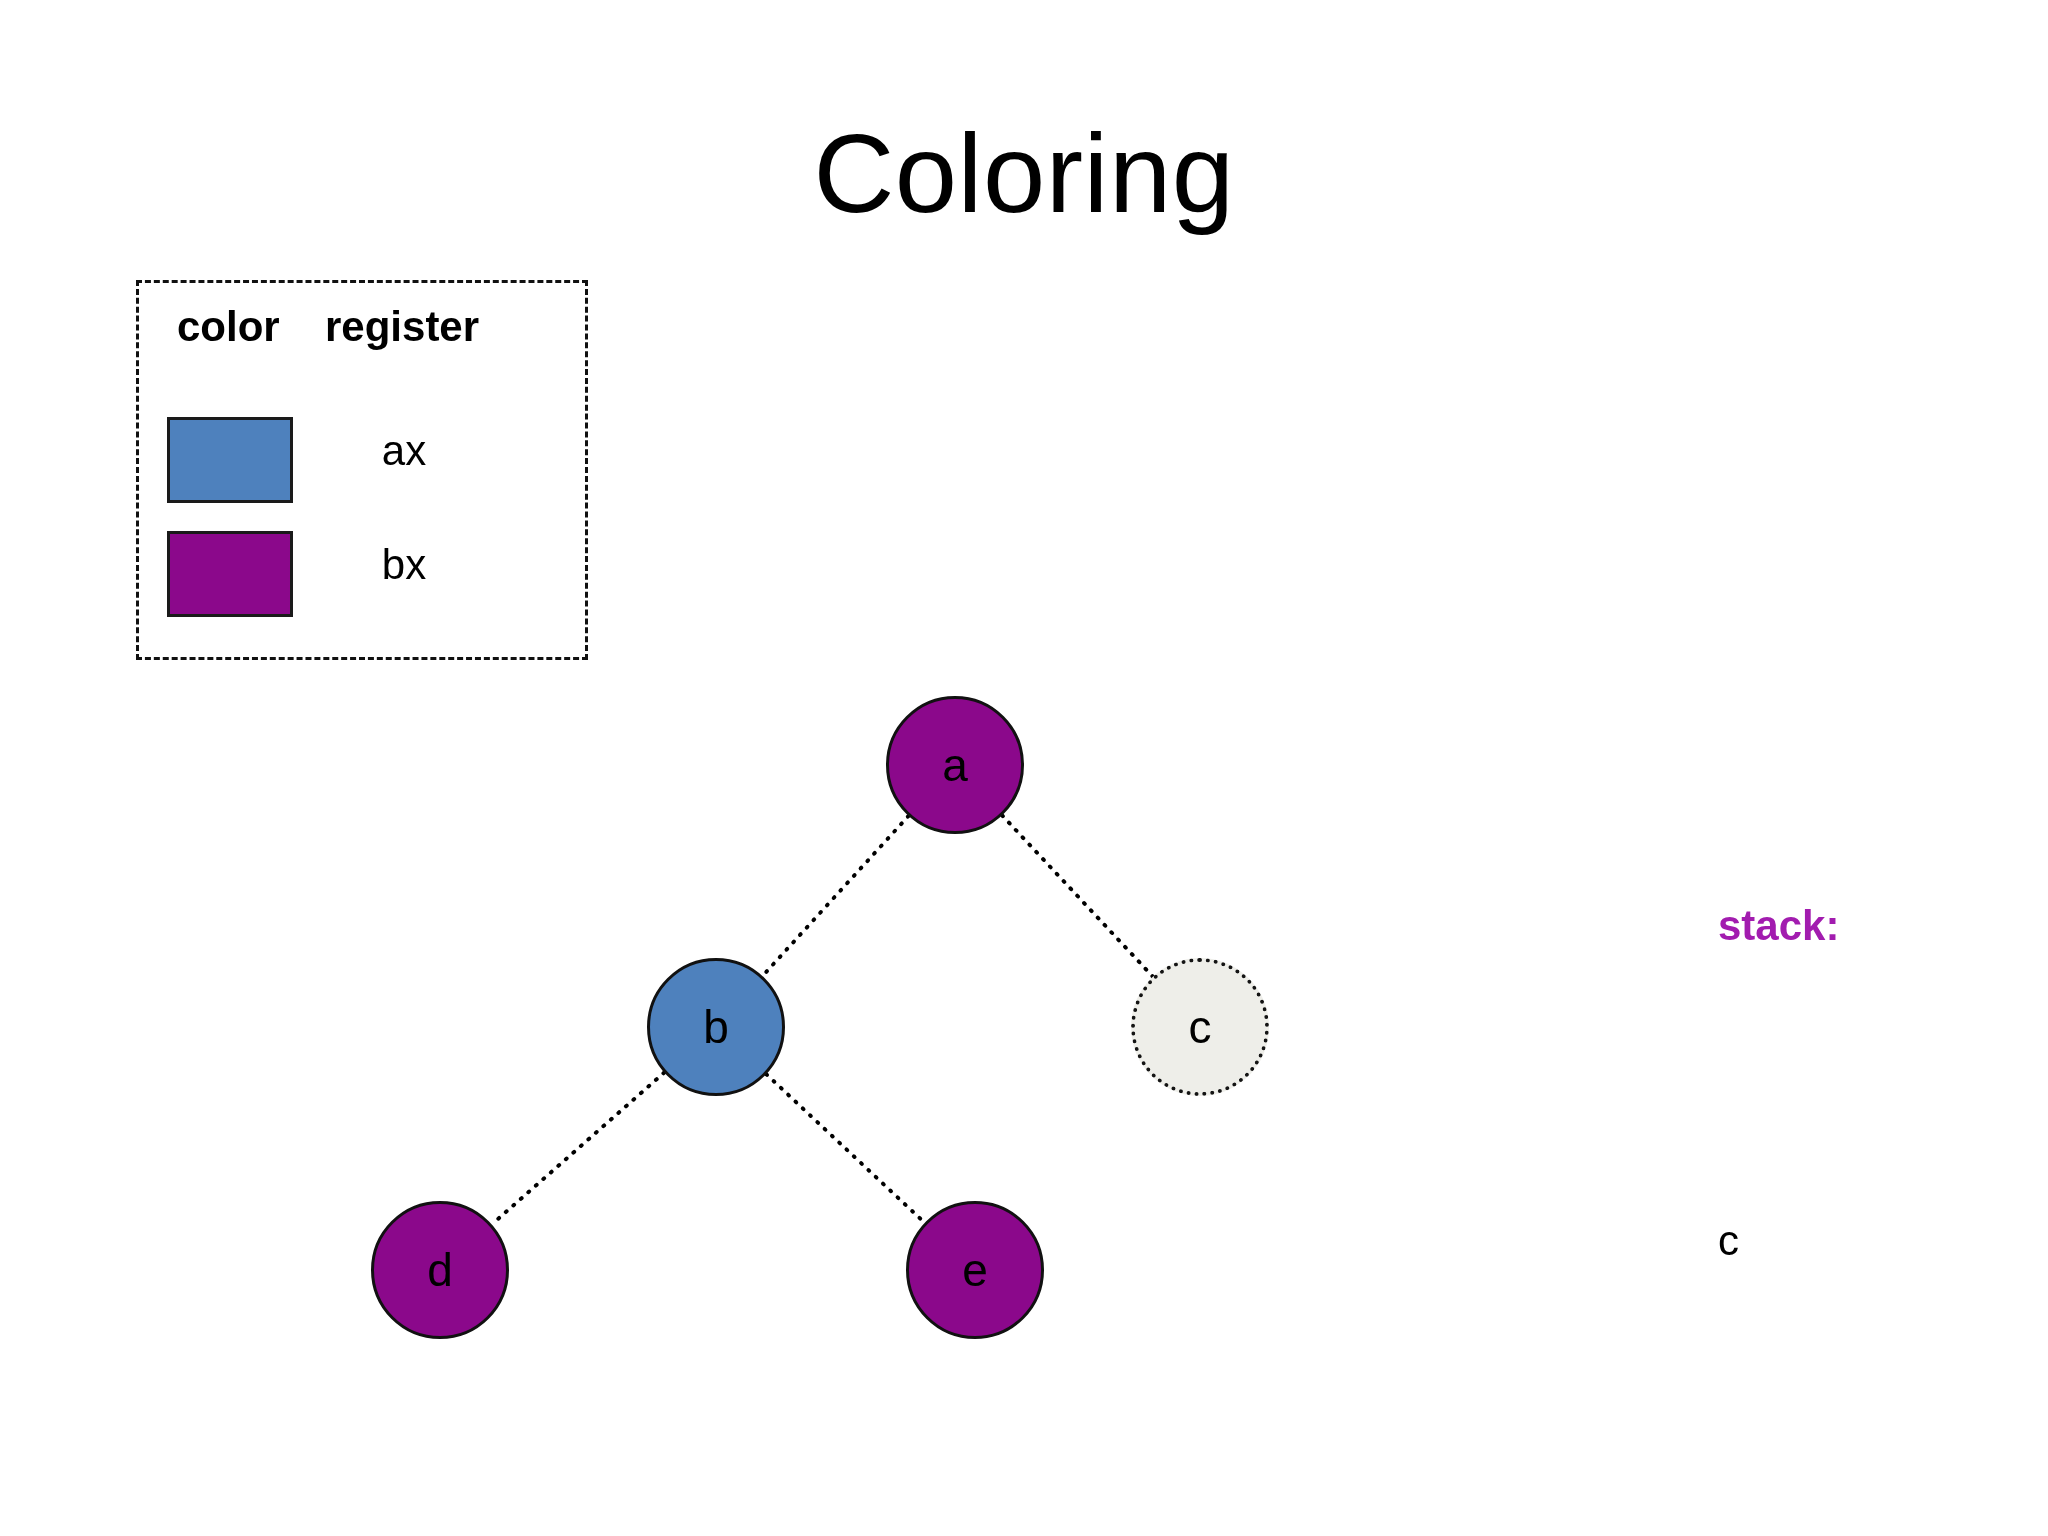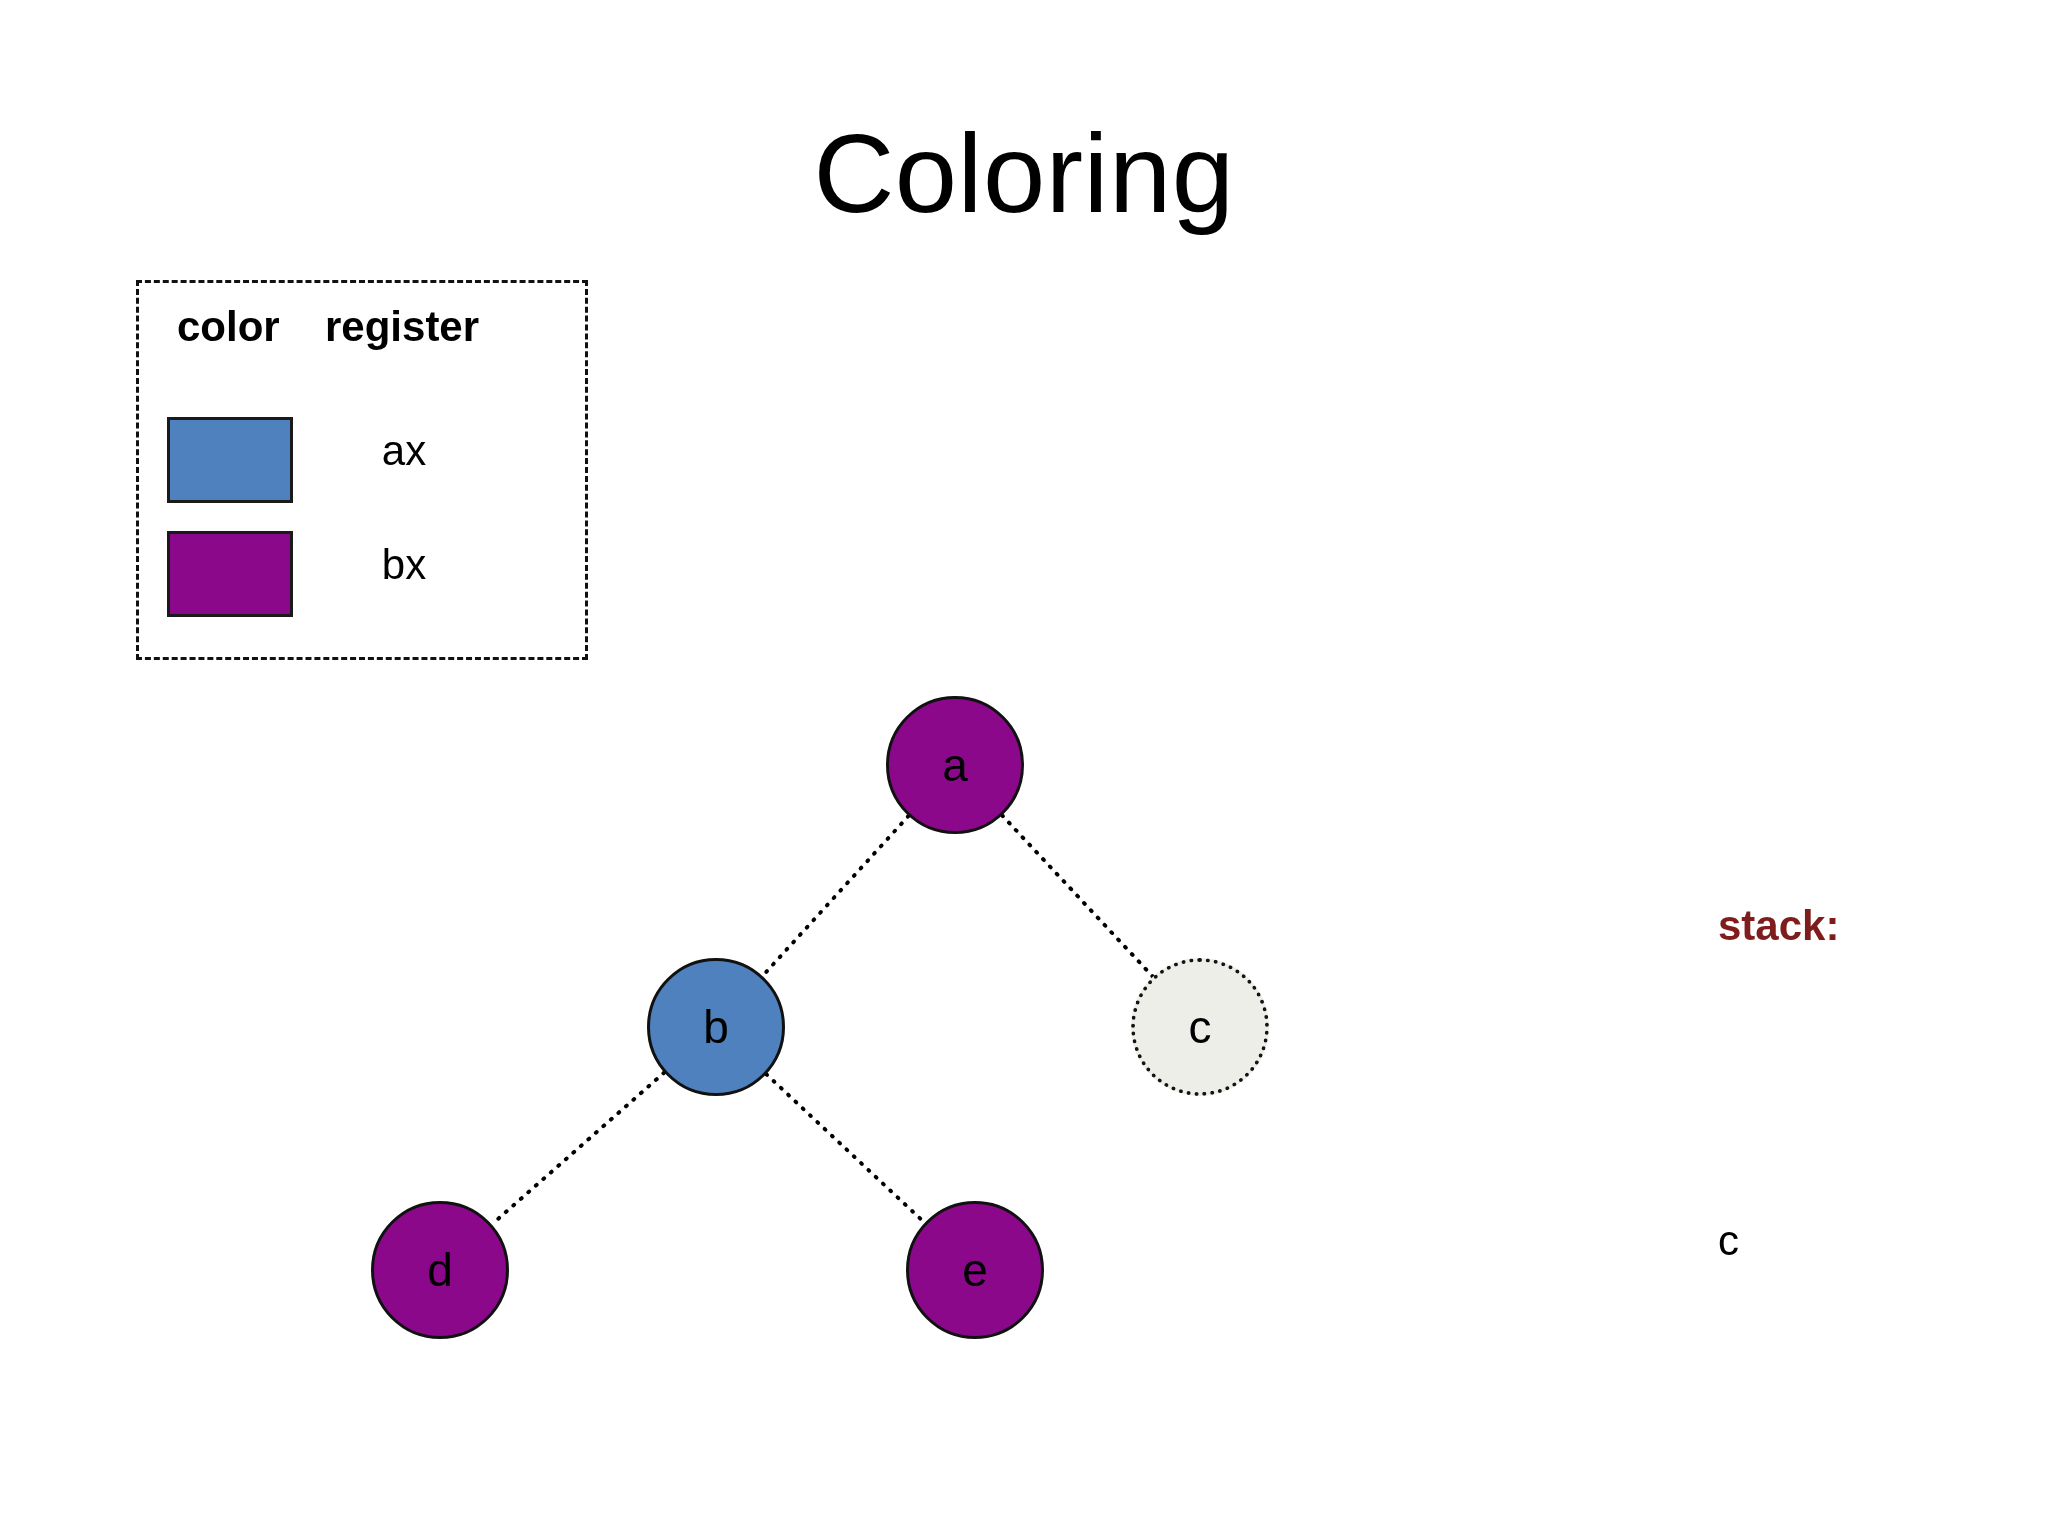"stack:" #stack-label { color: #7f1d1d -> #a21caf }
